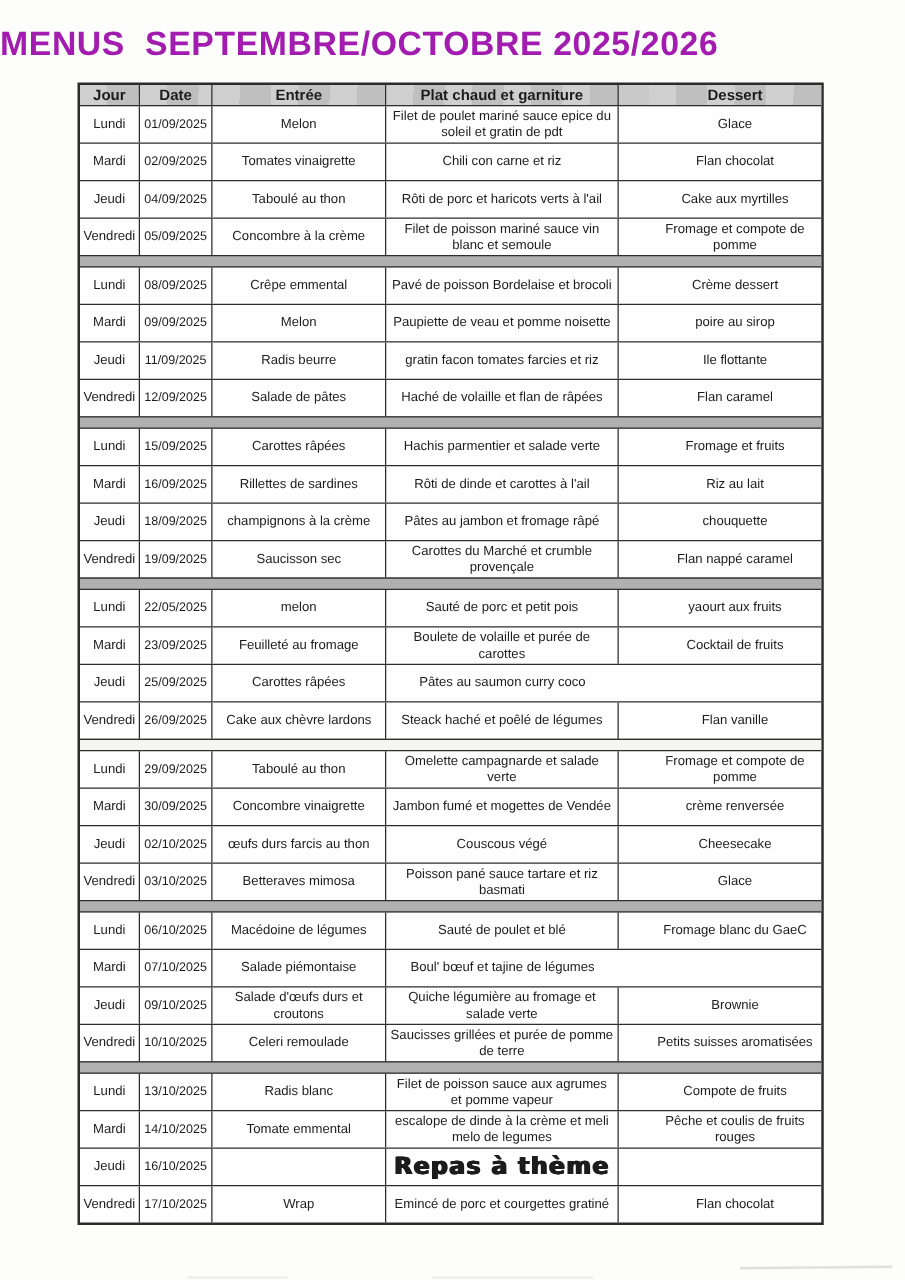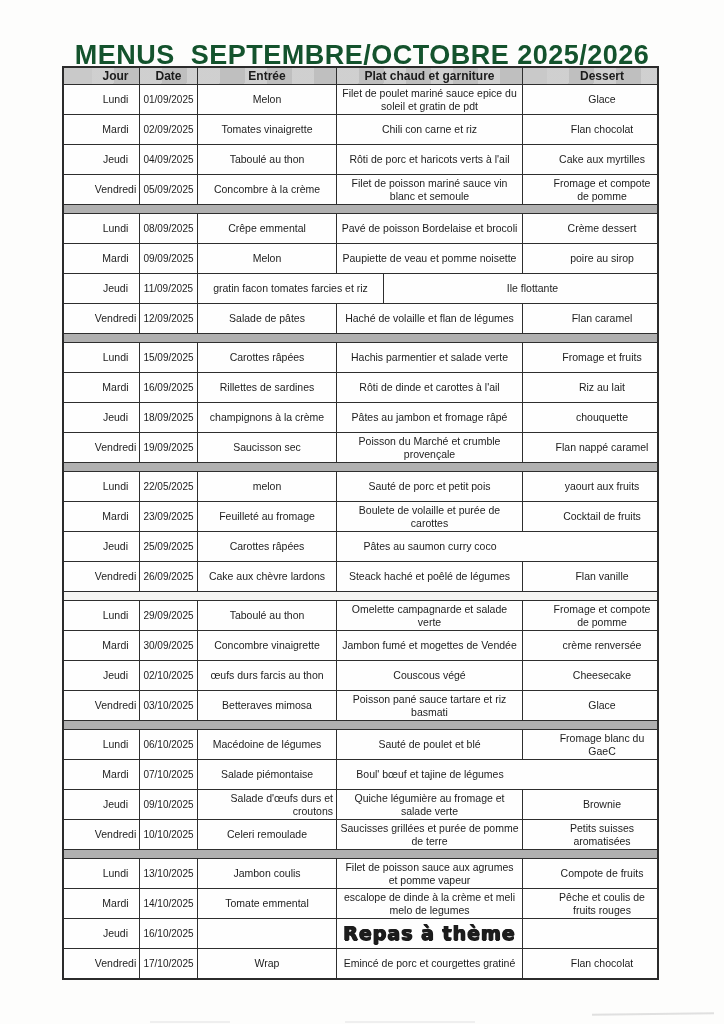"MENUS SEPTEMBRE/OCTOBRE 2025/2026" .page-title { color: #14532d -> #a21caf; padding-top: 40px -> 20px; text-align: center -> none }
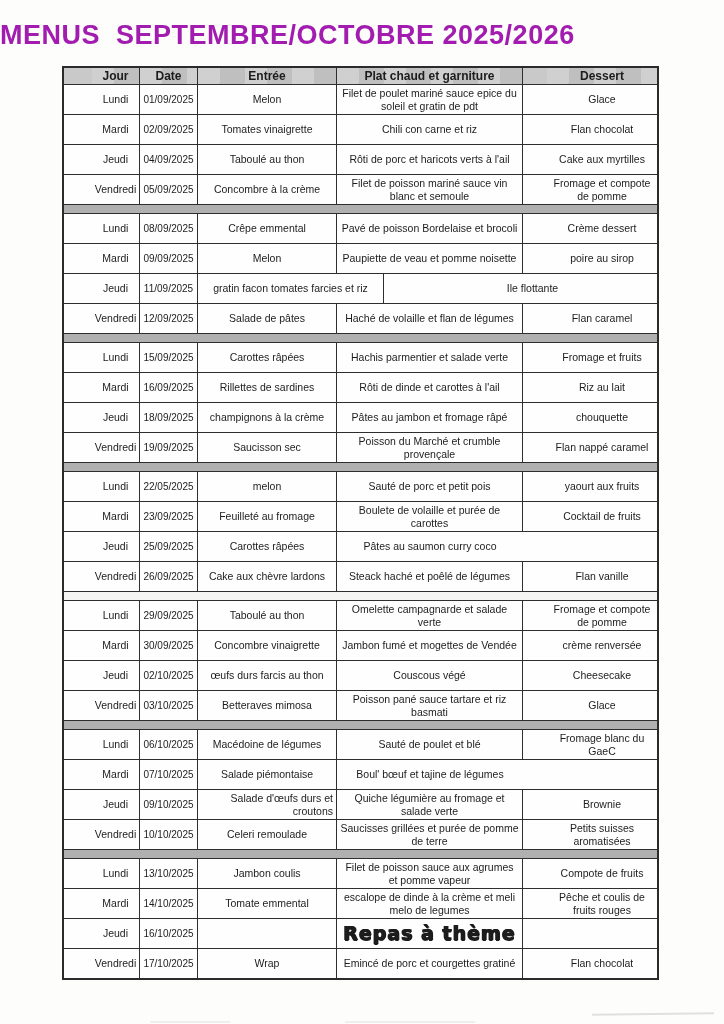"Jour" .row { padding-left: 28px -> none }
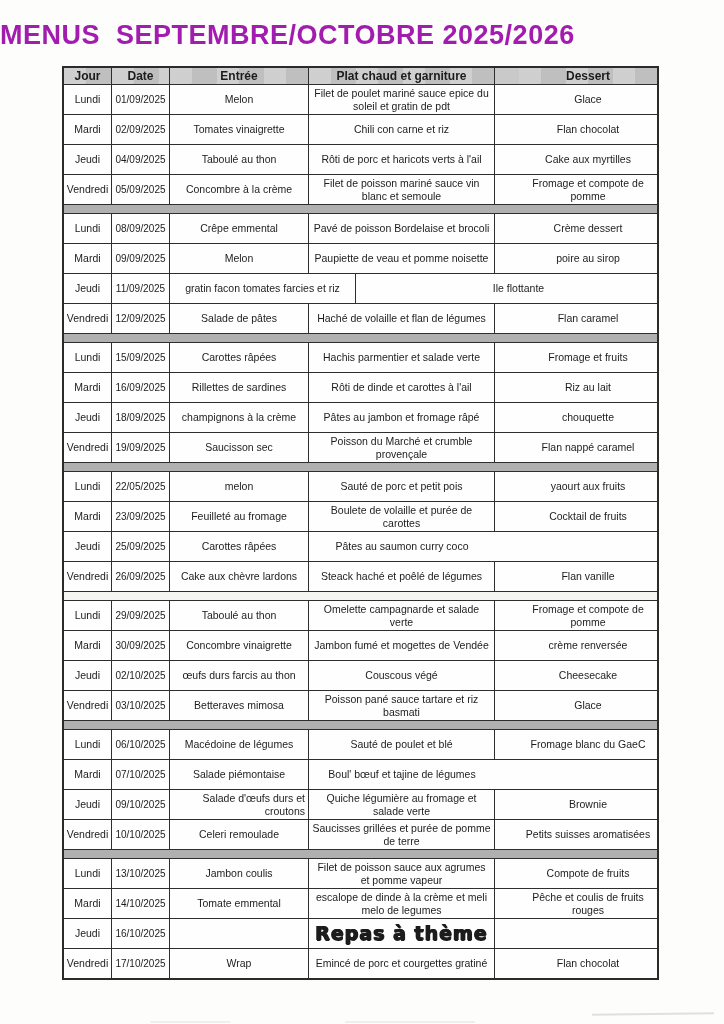"Entrée" .c-entree { text-align: right -> none }
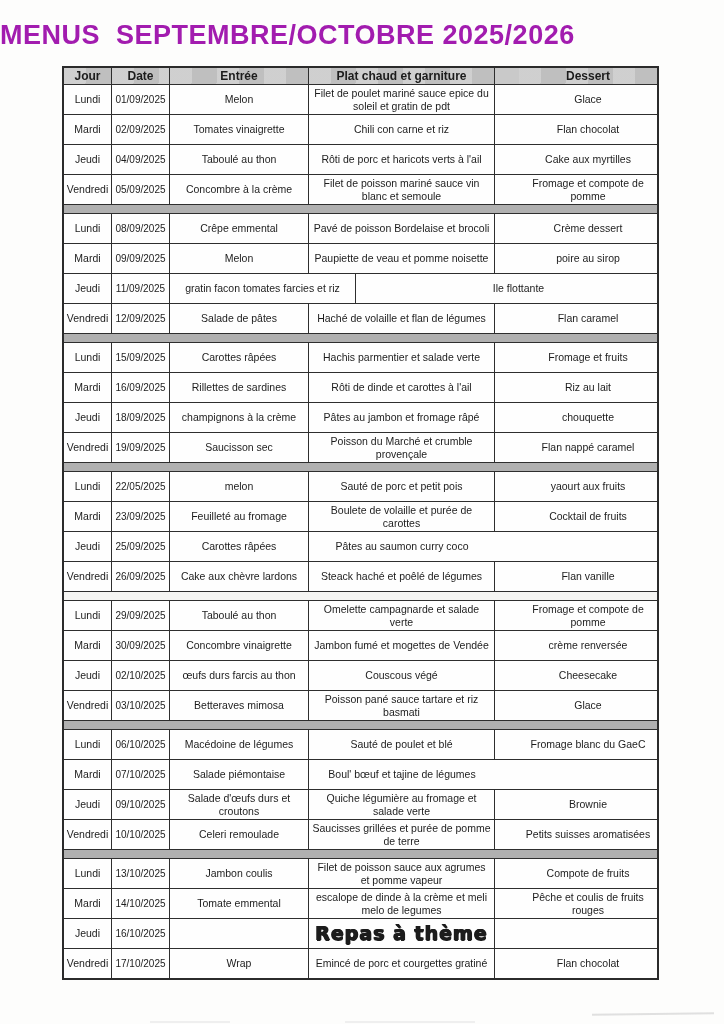"Radis beurre" div.cell { html: none -> <div>Radis beurre</div> }
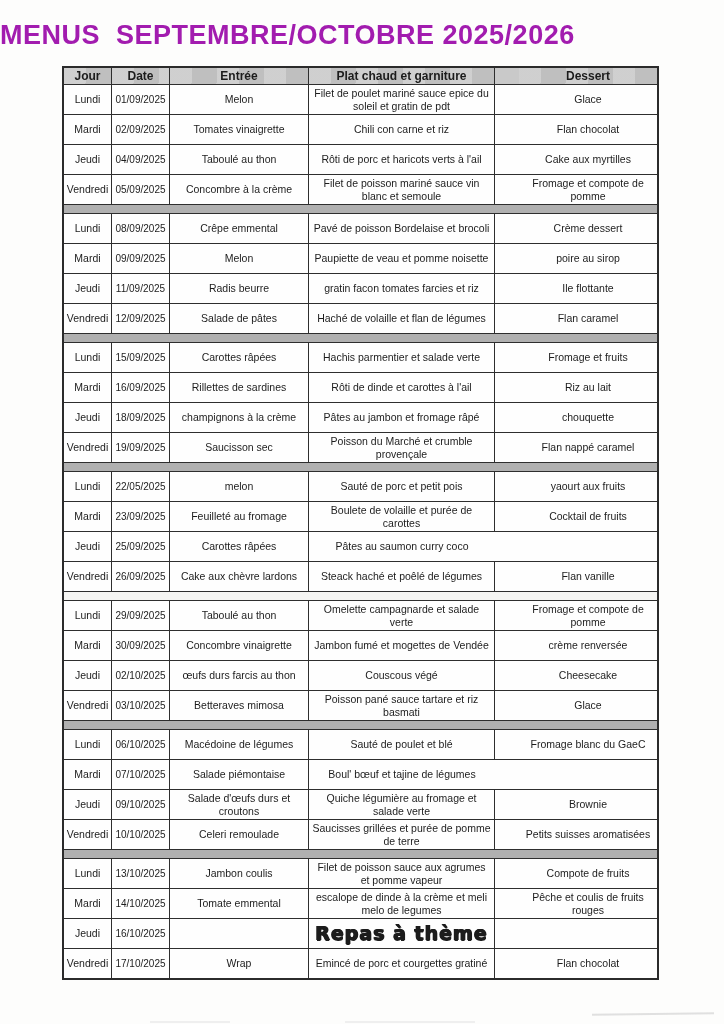"Haché de volaille et flan" div.cell { text: légumes -> râpées }
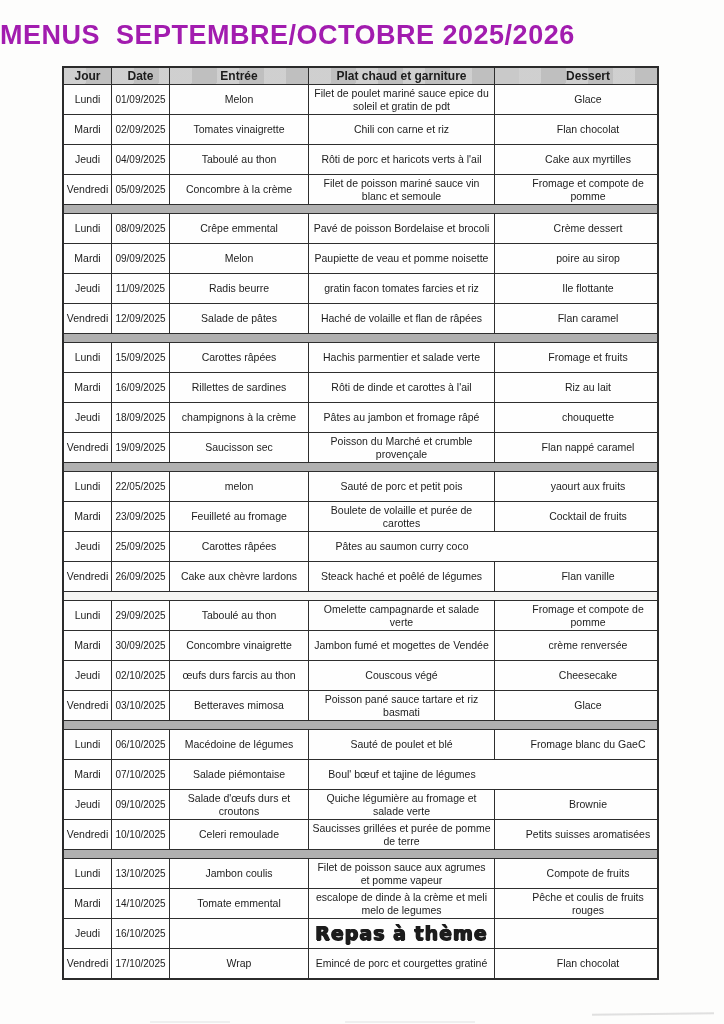"Poisson du Marché et crumble" div.cell { text: Poisson -> Carottes }
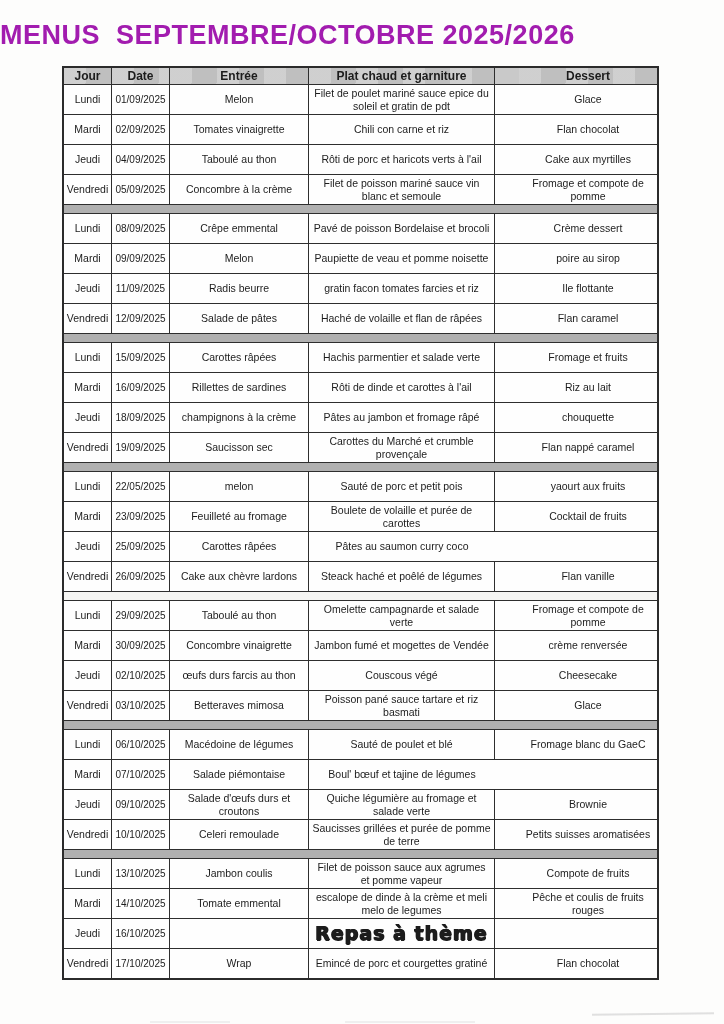"Jambon coulis" div.cell { text: Jambon coulis -> Radis blanc }
